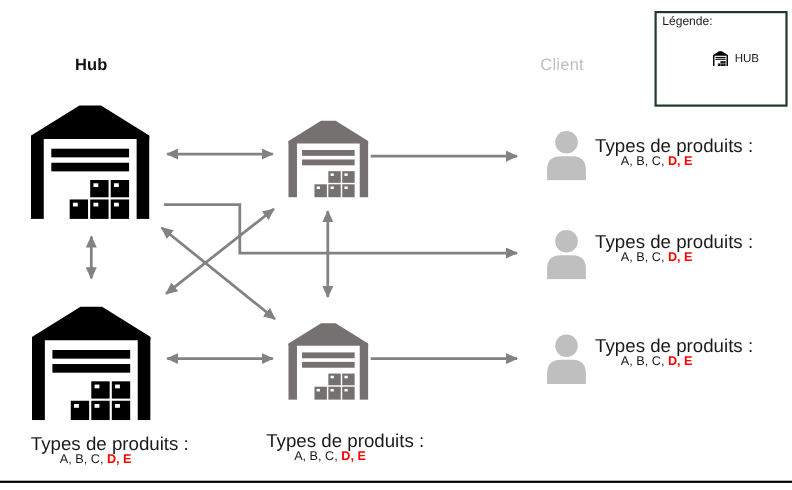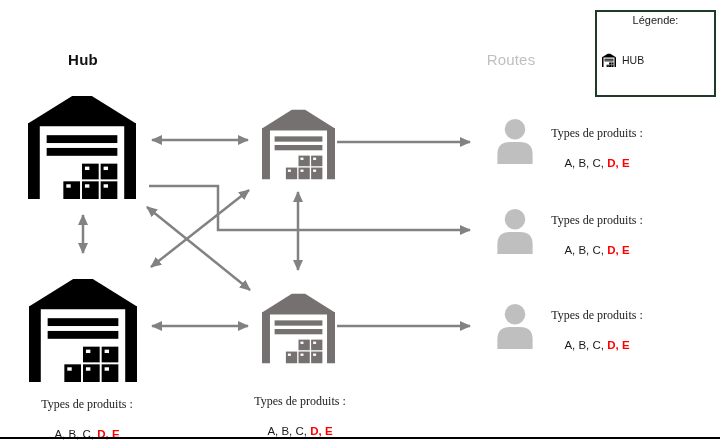"Légende:" .legend { flex-direction: column -> row }
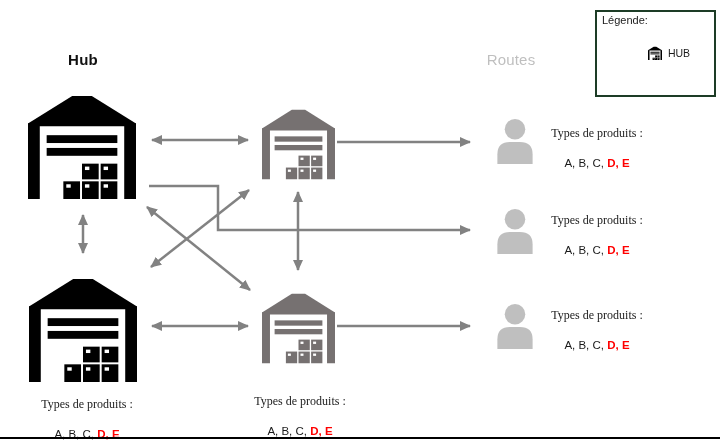"Routes" div.hdr { text: Routes -> Client }
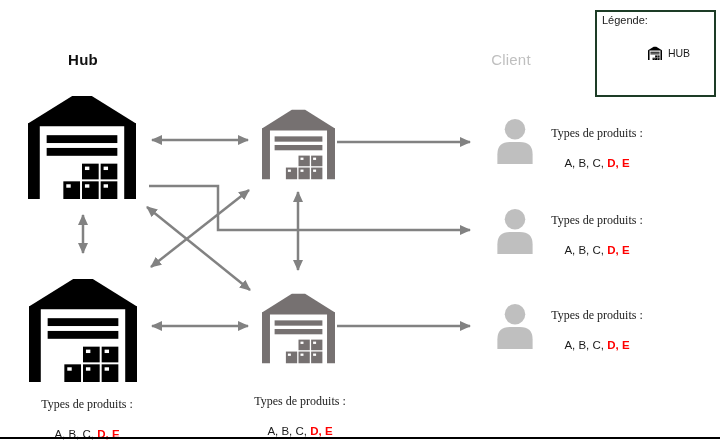"Types de produits :" .prod-title { font-family: Liberation Serif, serif -> none; font-size: 12px -> 17px }
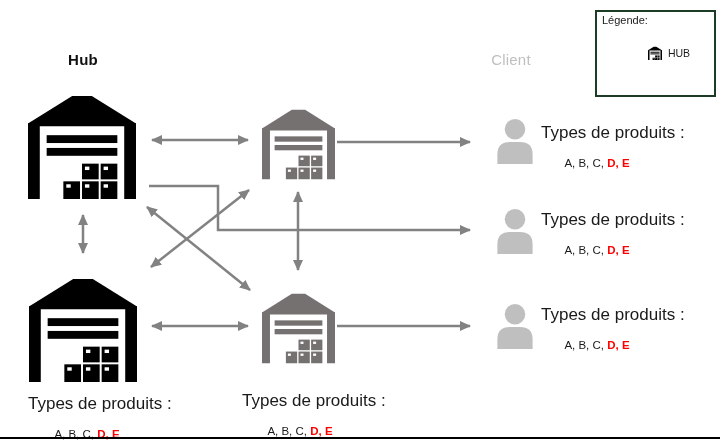"A, B, C, D, E" .prod-vals { margin-top: 16px -> none }
